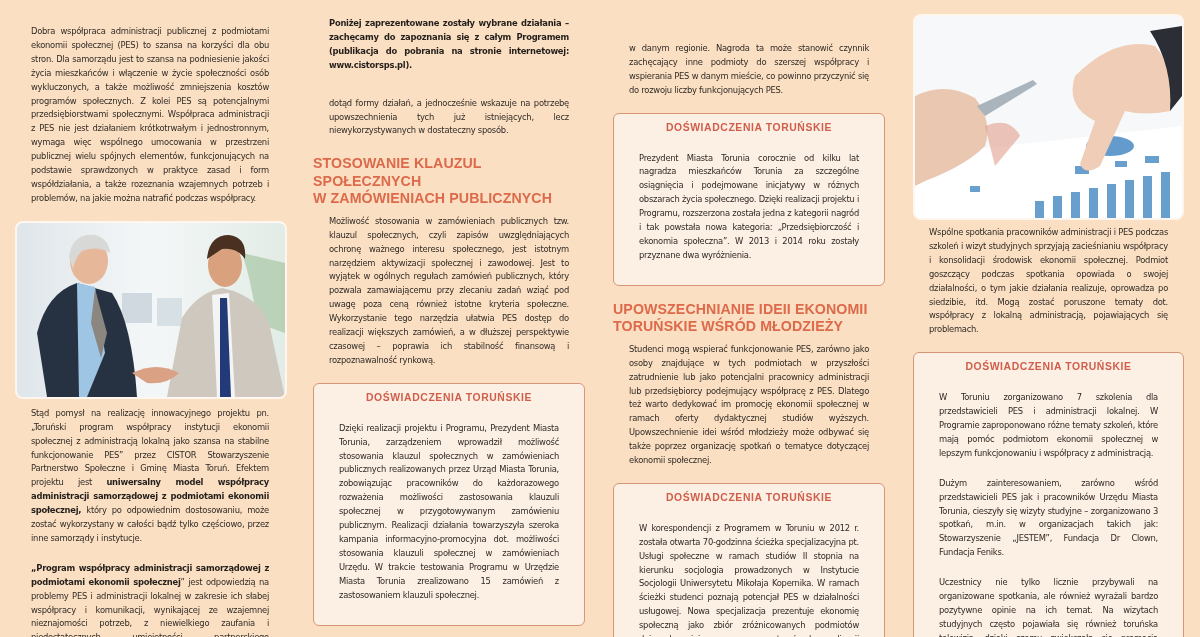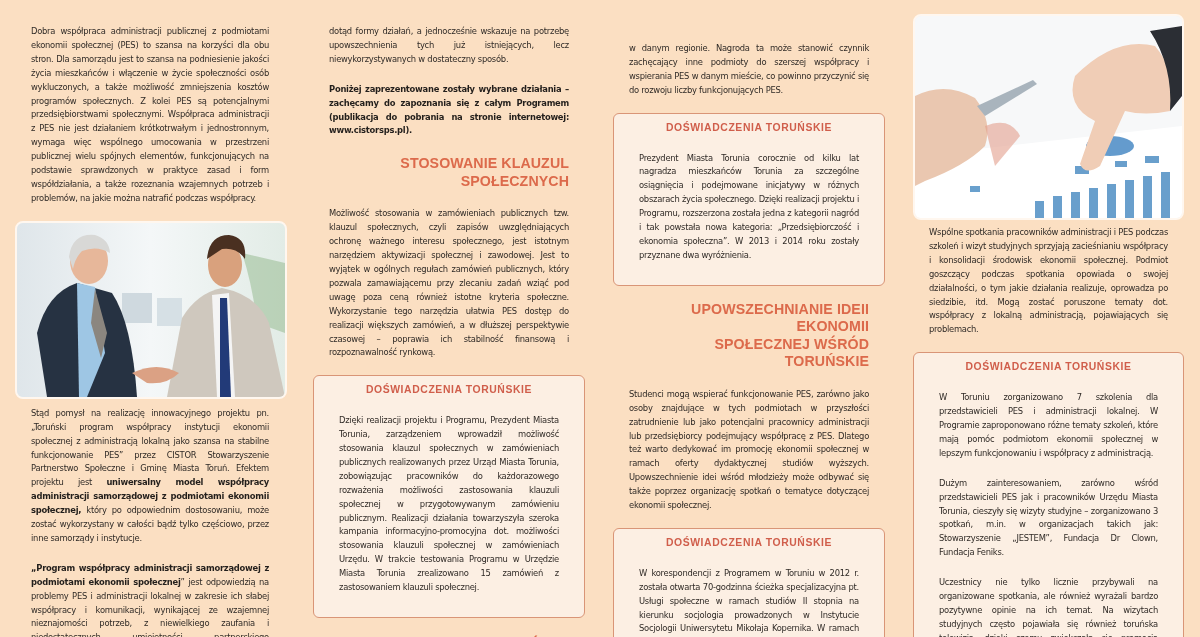"dotąd formy działań, a jednocześnie" p { order: before "Poniżej zaprezentowane zostały wybrane" -> after "Poniżej zaprezentowane zostały wybrane" }
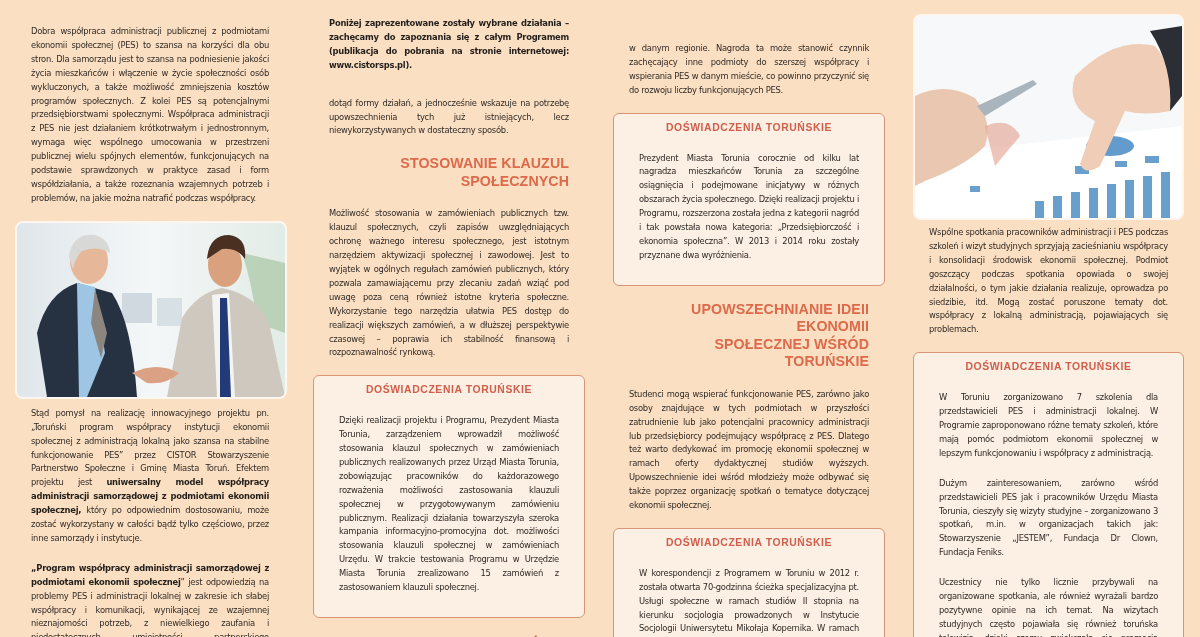"STOSOWANIE KLAUZUL SPOŁECZNYCH" h2 { margin: 16px -> 0; text-align: right -> left }
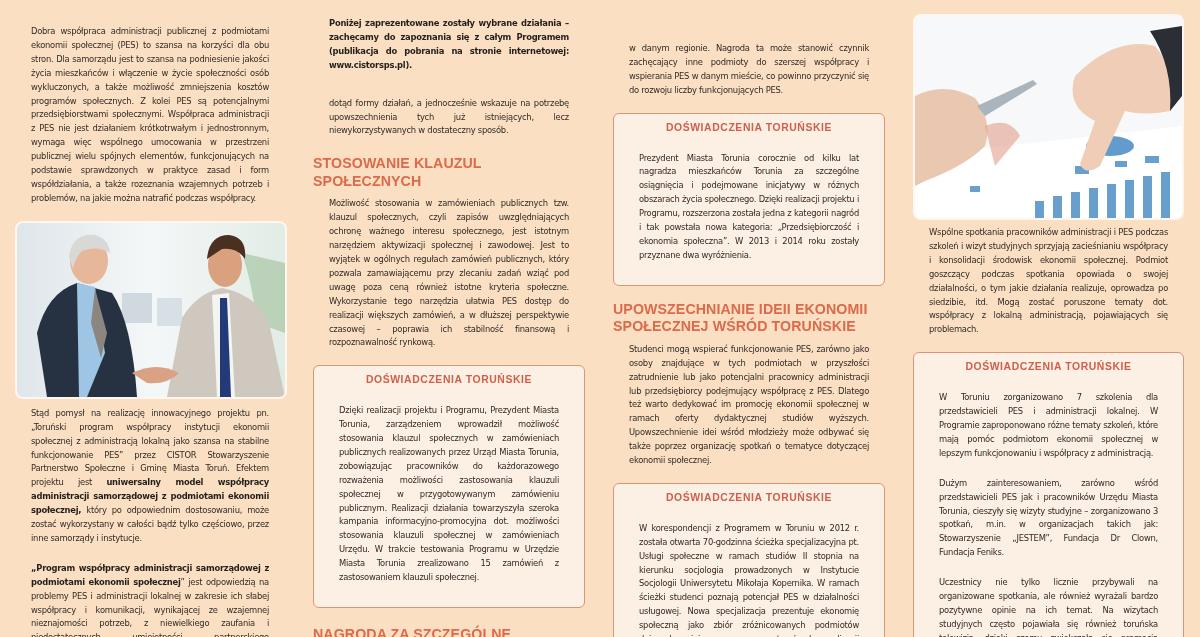"W ZAMÓWIENIACH PUBLICZNYCH" span { html: none -> <span>W ZAMÓWIENIACH PUBLICZNYCH</span> }
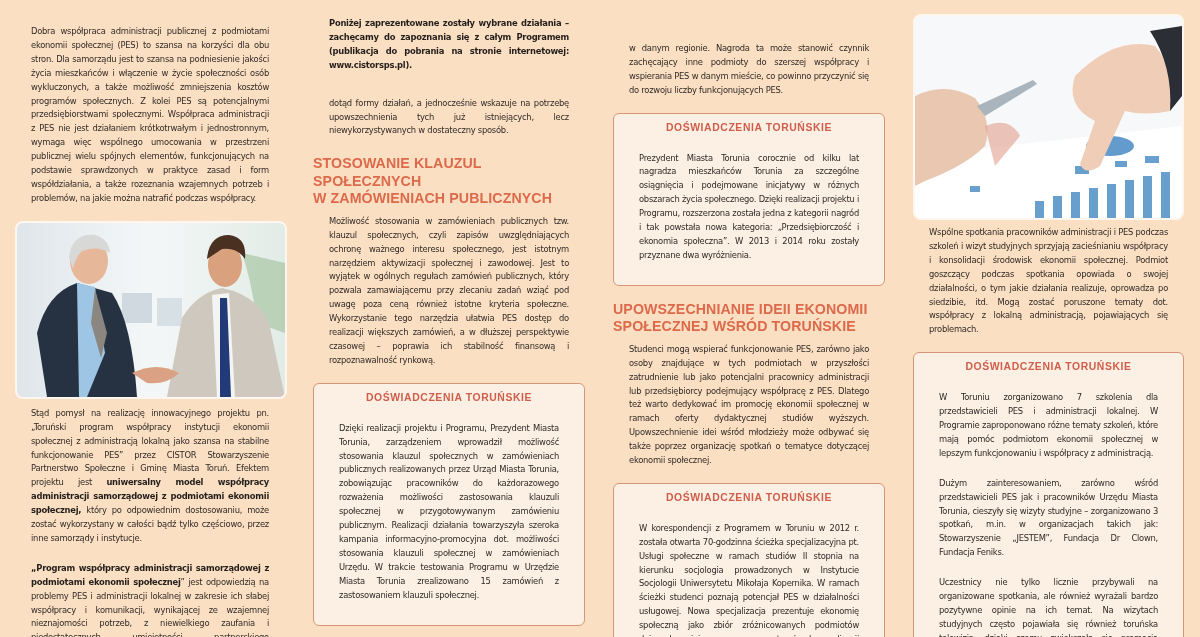"SPOŁECZNEJ WŚRÓD TORUŃSKIE" span { text: SPOŁECZNEJ WŚRÓD TORUŃSKIE -> TORUŃSKIE WŚRÓD MŁODZIEŻY }
